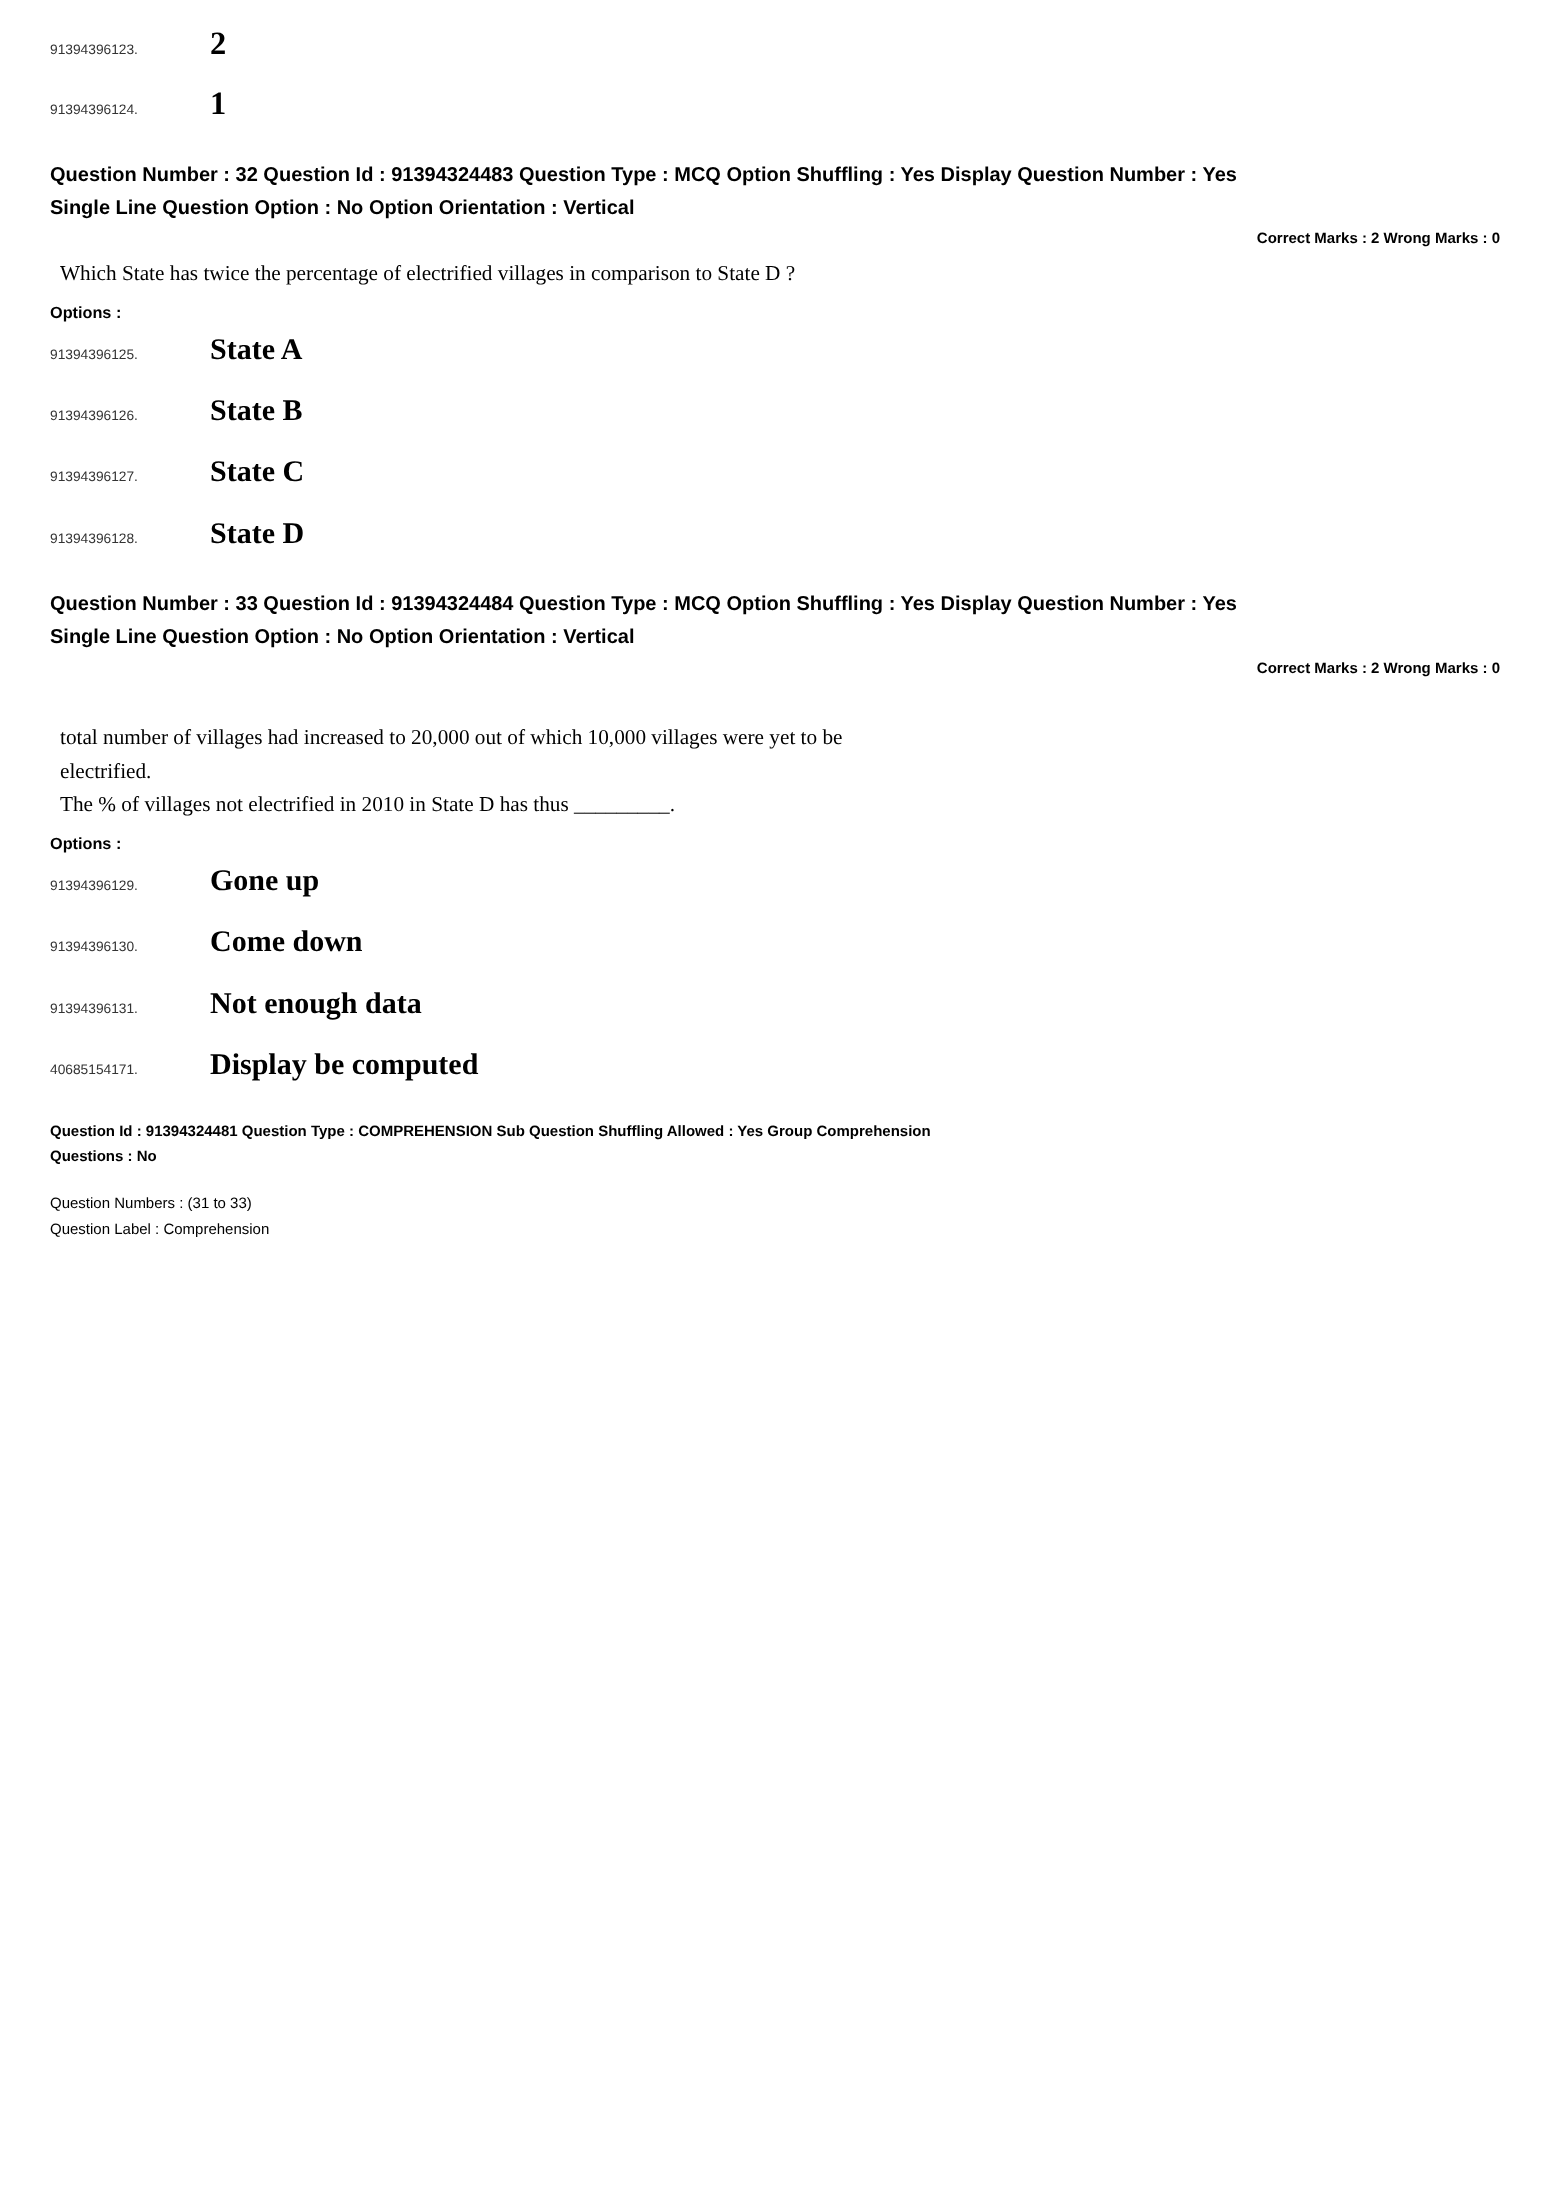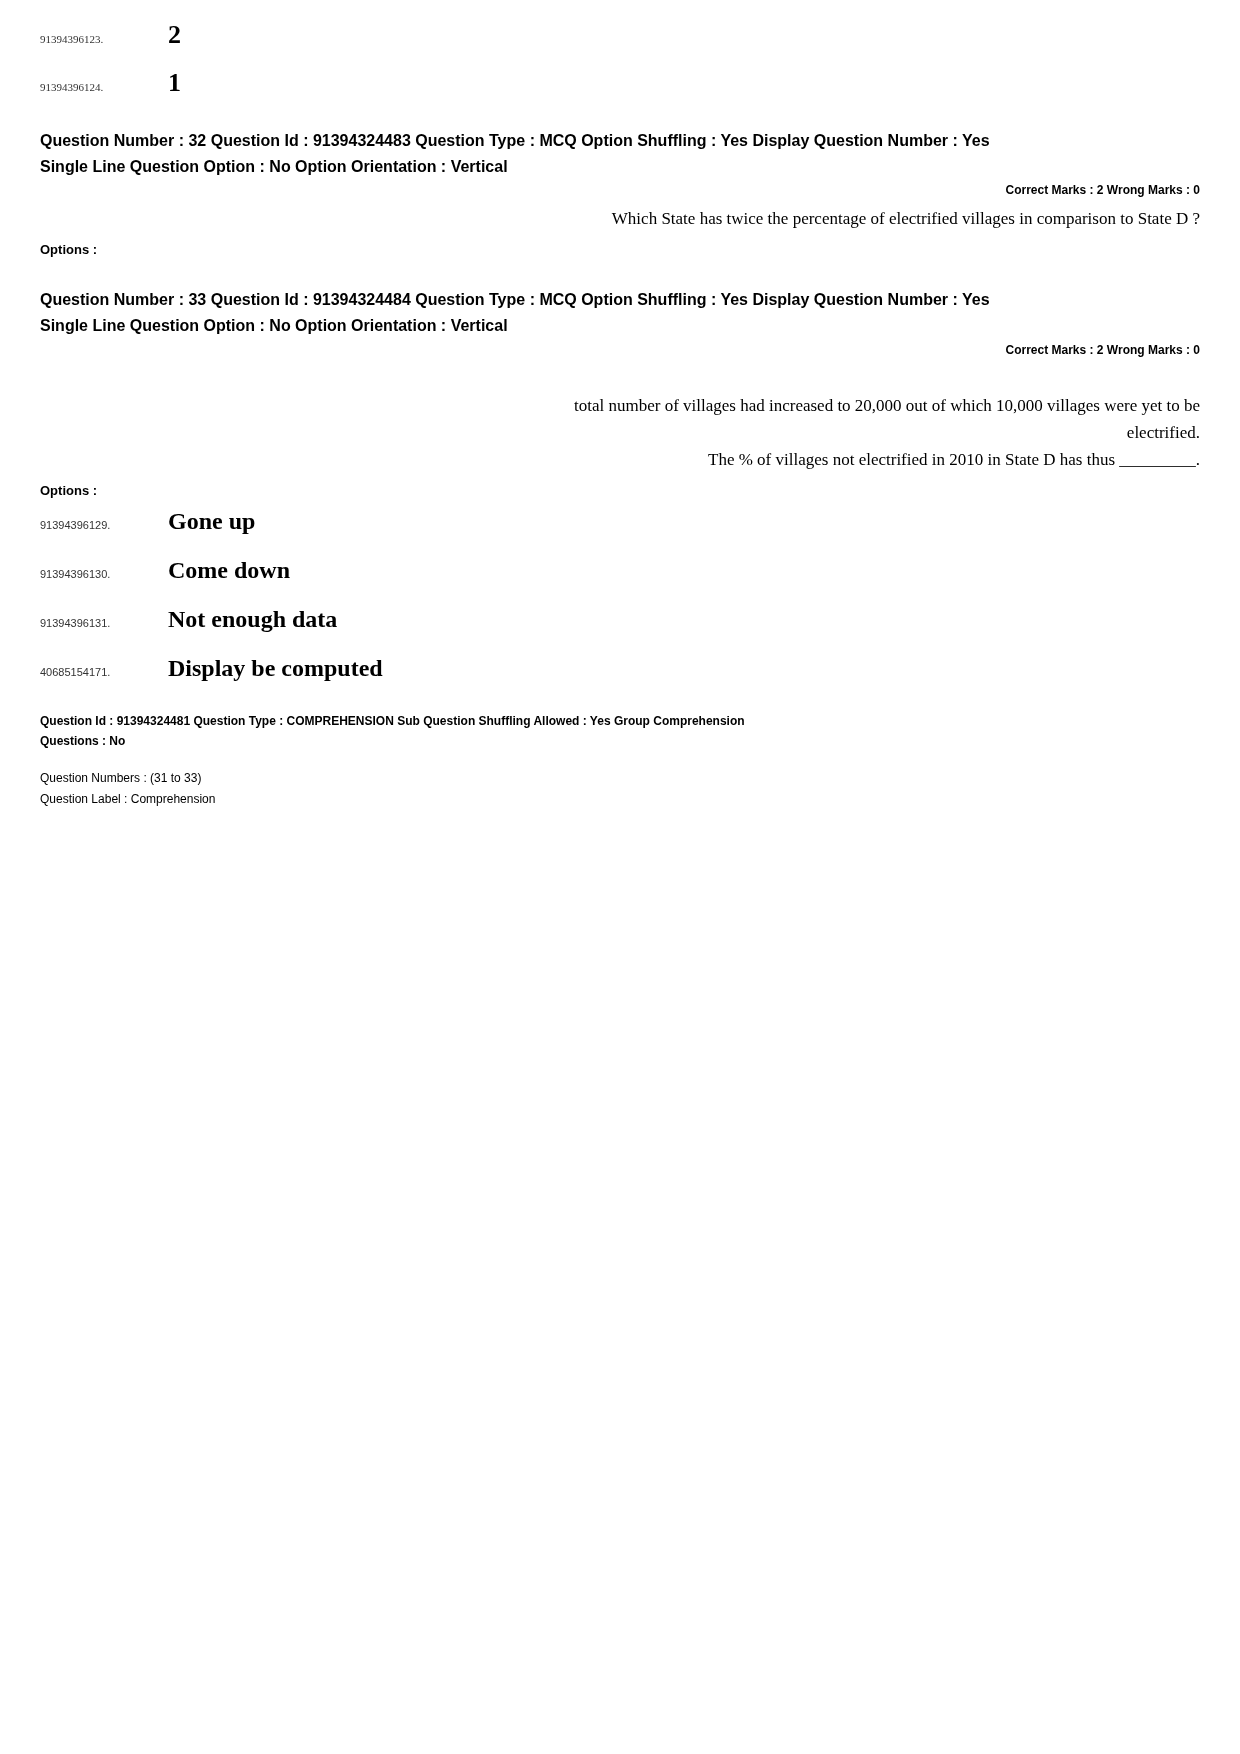"91394396123." .option-id { font-family: Liberation Serif, serif -> Liberation Sans, sans-serif }
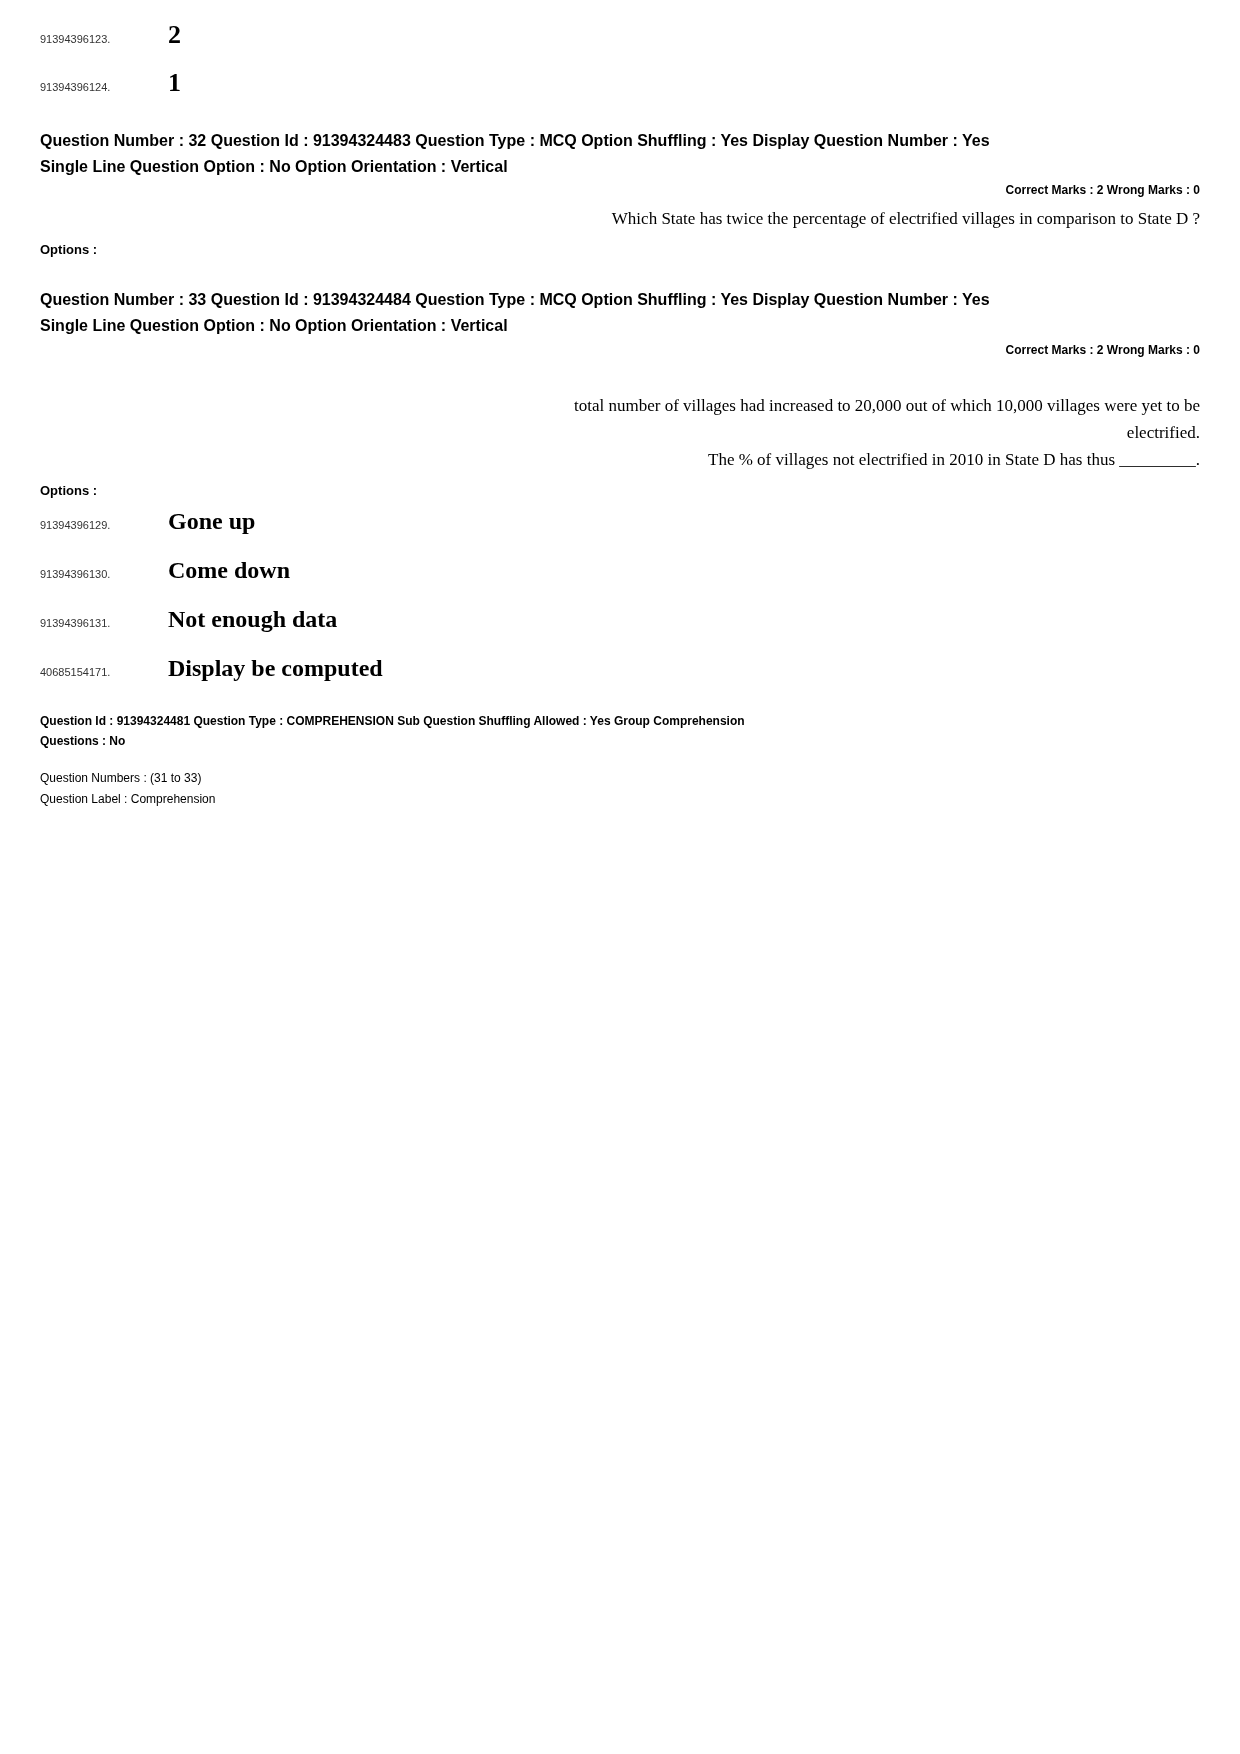"Which State has twice the" .question-text { text-align: right -> none }
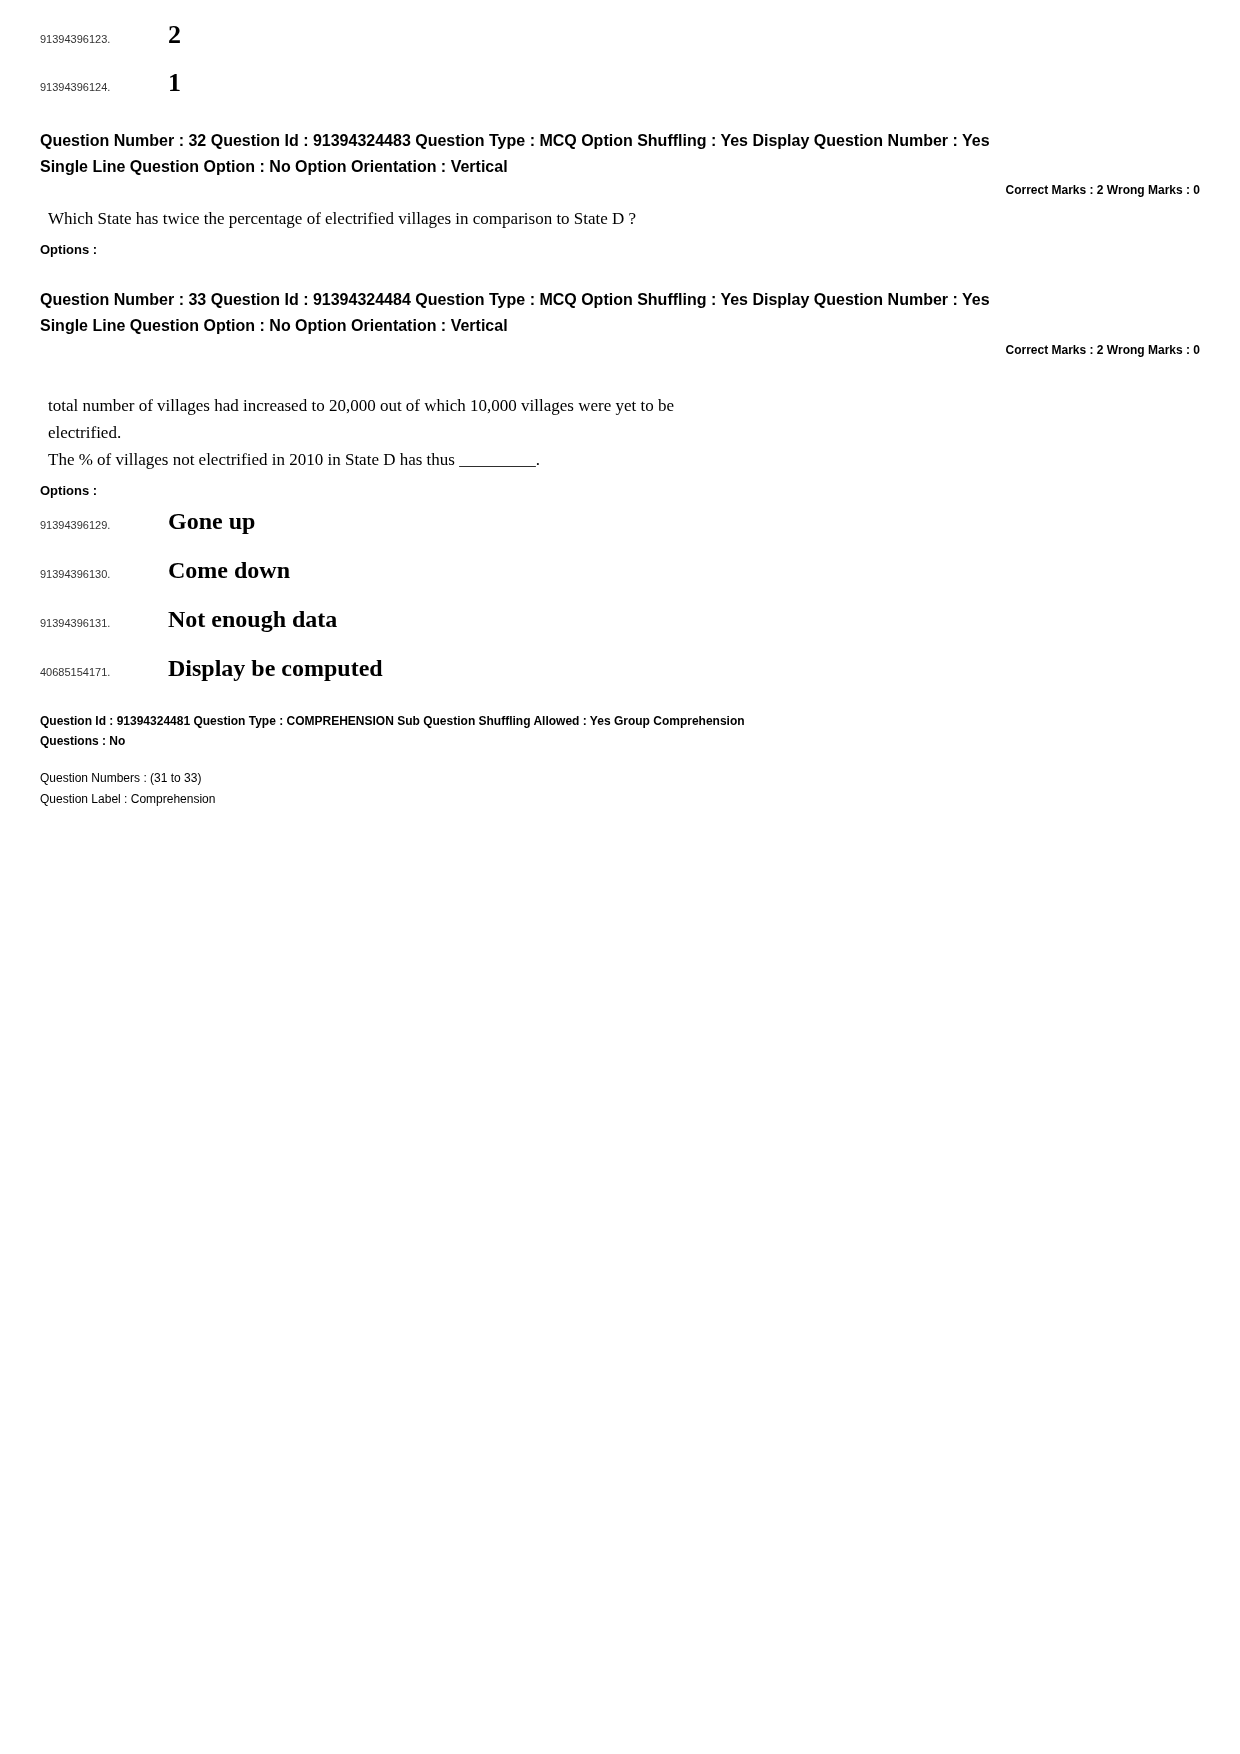"91394396125." div.options-list { html: none -> <div> <div> <span>91394396125.</span> <span>State A</span> </div> <div> <span>91394396126.</span> <span>State B</span> </div> <div> <span>91394396127.</span> <span>State C</span> </div> <div> <span>91394396128.</span> <span>State D</span> </div> </div> }
